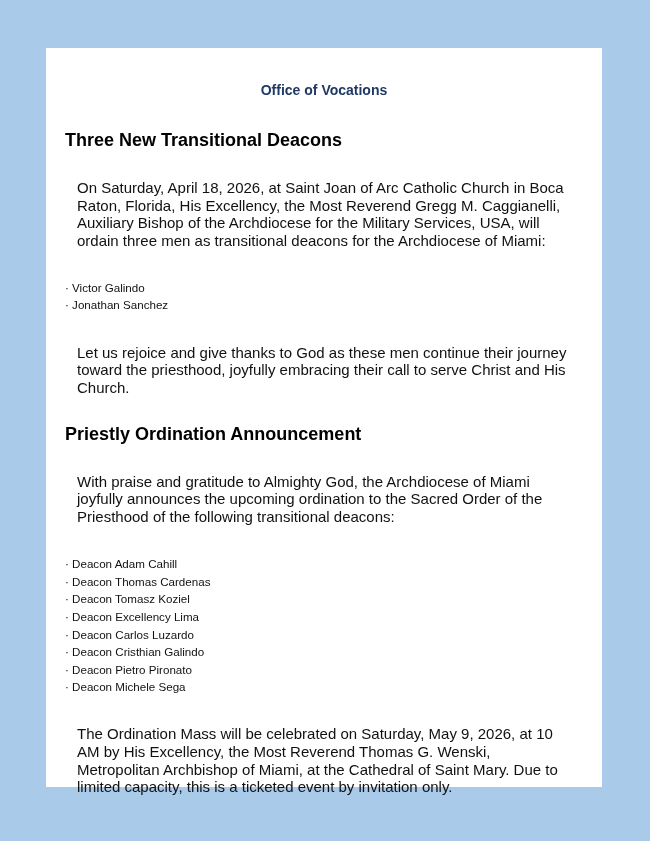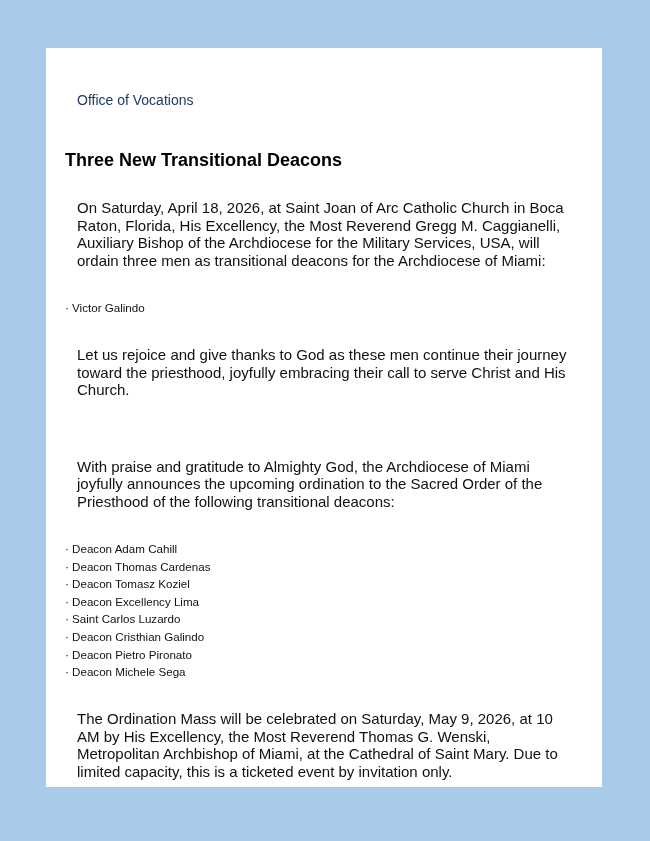"Office of Vocations" .title { font-weight: normal -> bold; margin: 12px -> 2px; text-align: none -> center }
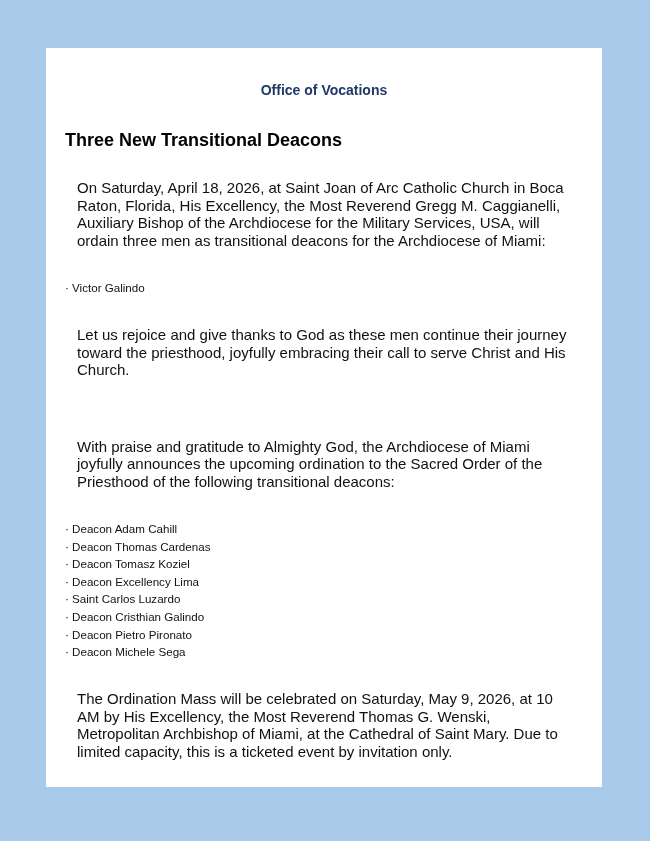"Jonathan Sanchez" li { html: none -> <li>Jonathan Sanchez</li> }
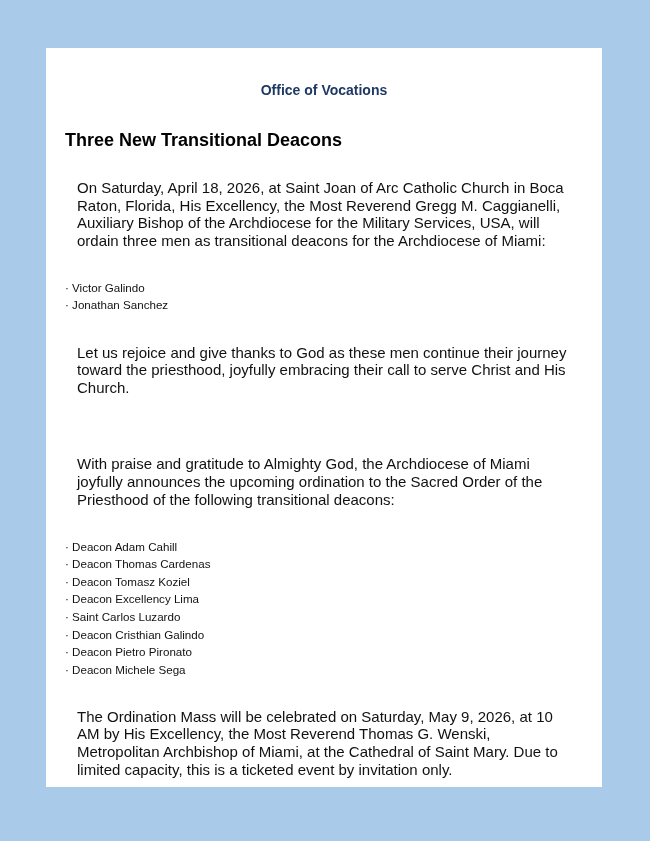"Priestly Ordination Announcement" h2.heading { html: none -> <h2>Priestly Ordination Announcement</h2> }
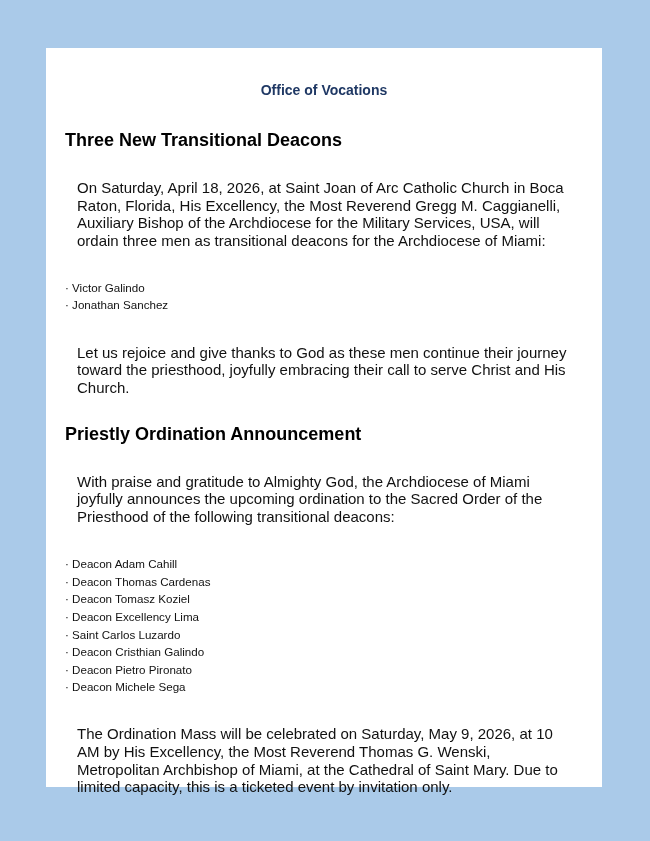"Saint Carlos Luzardo" li { text: Saint -> Deacon }
